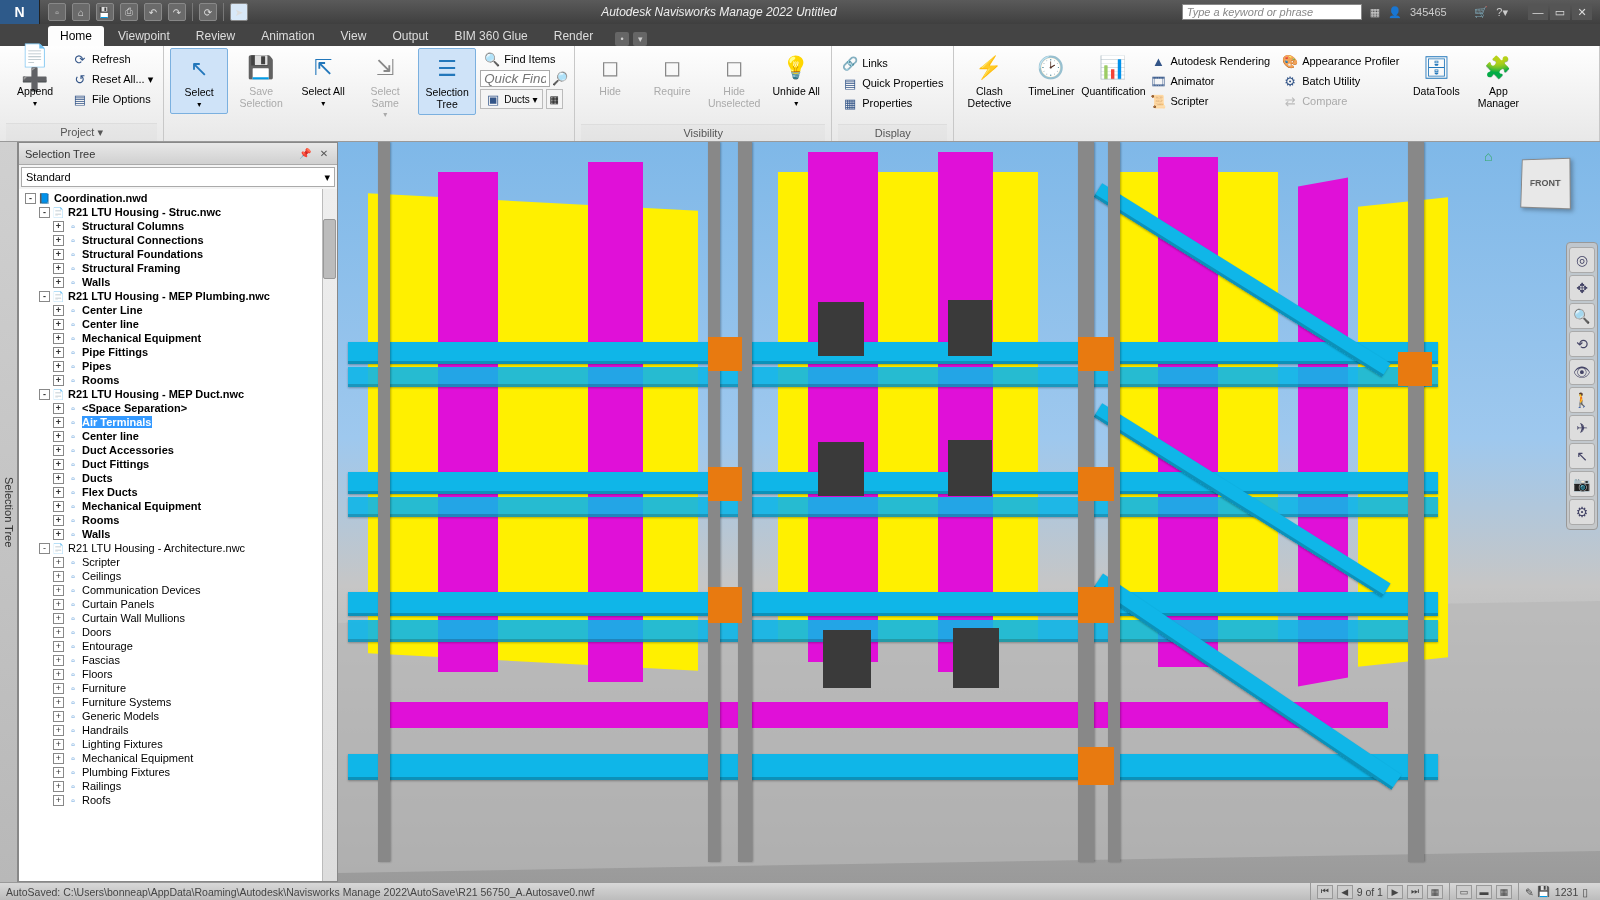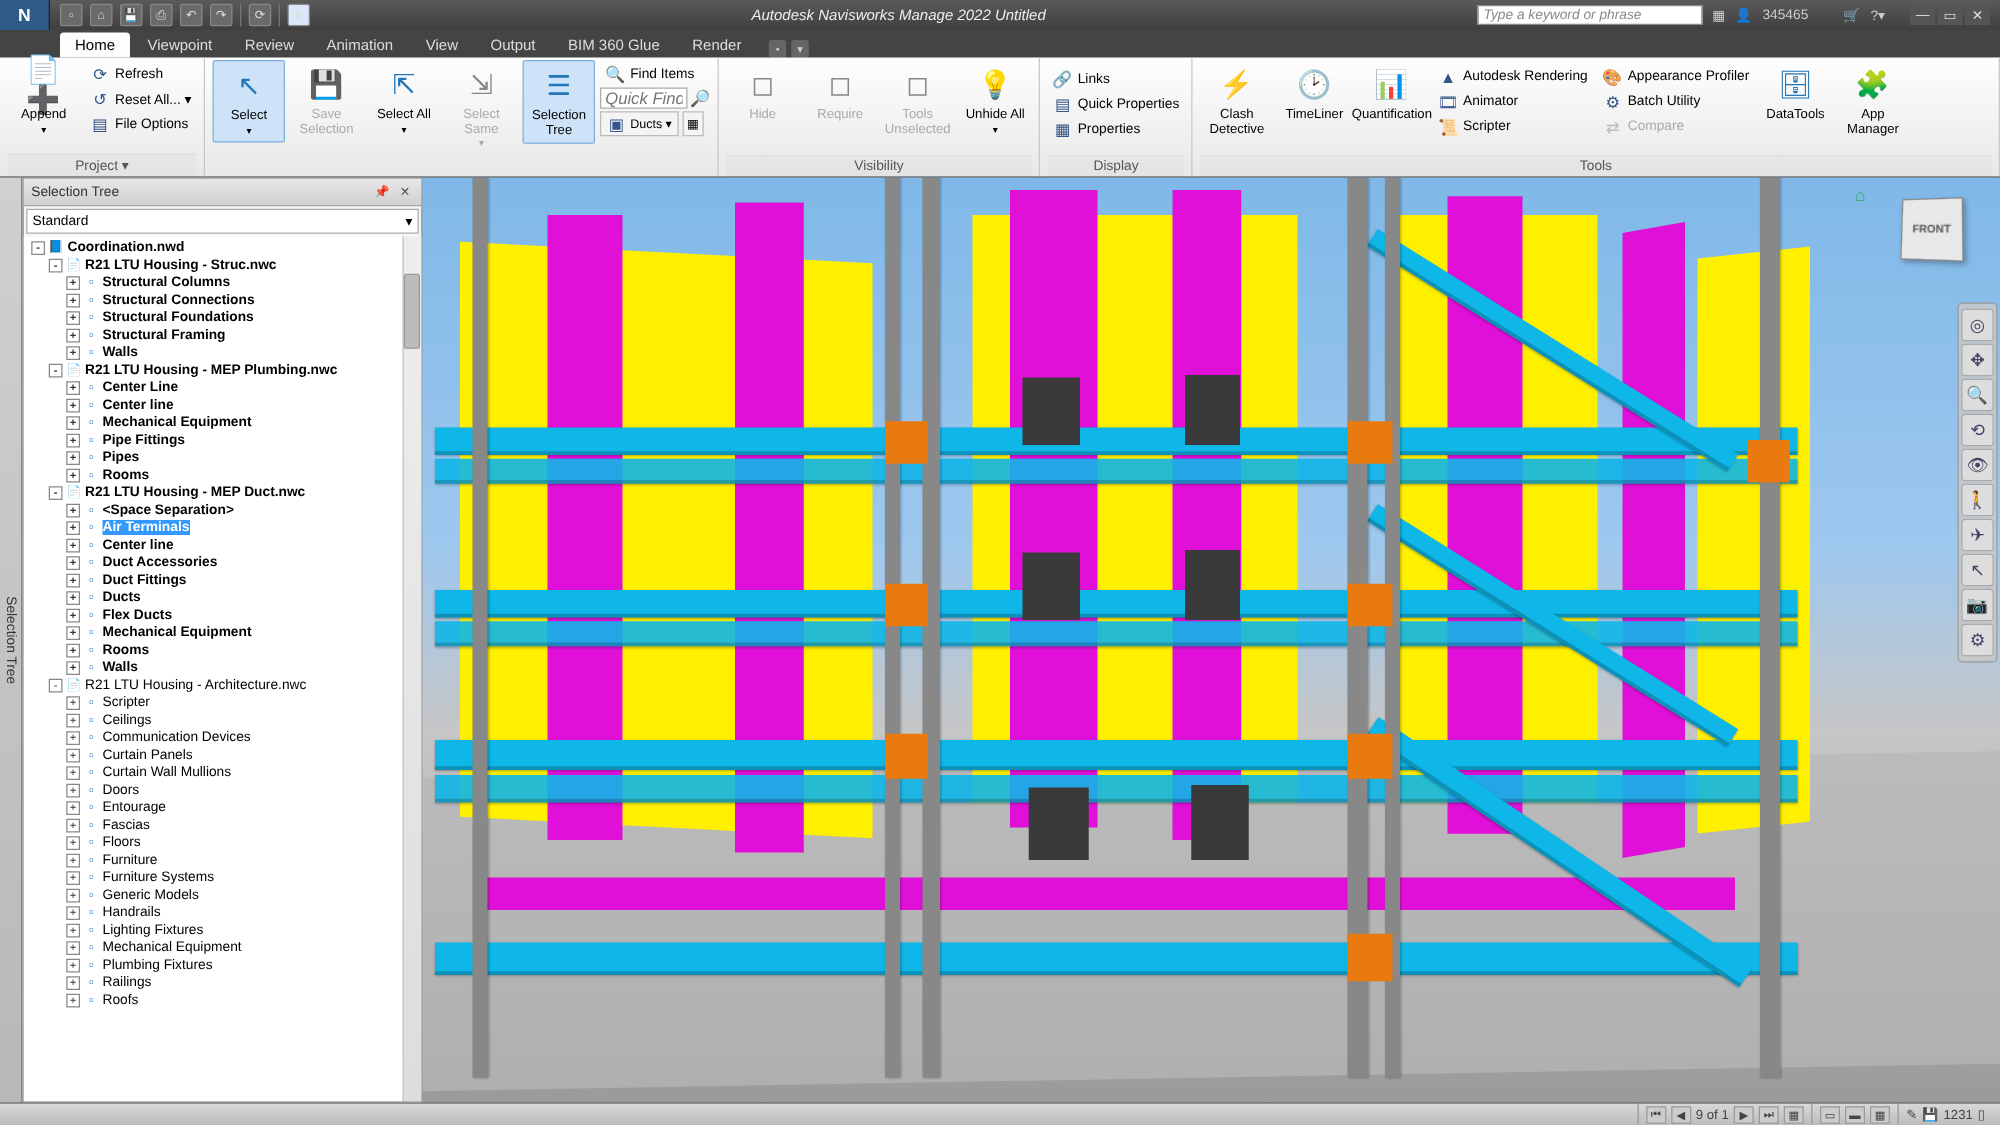"Tools Unselected" span { text: Tools -> Hide }
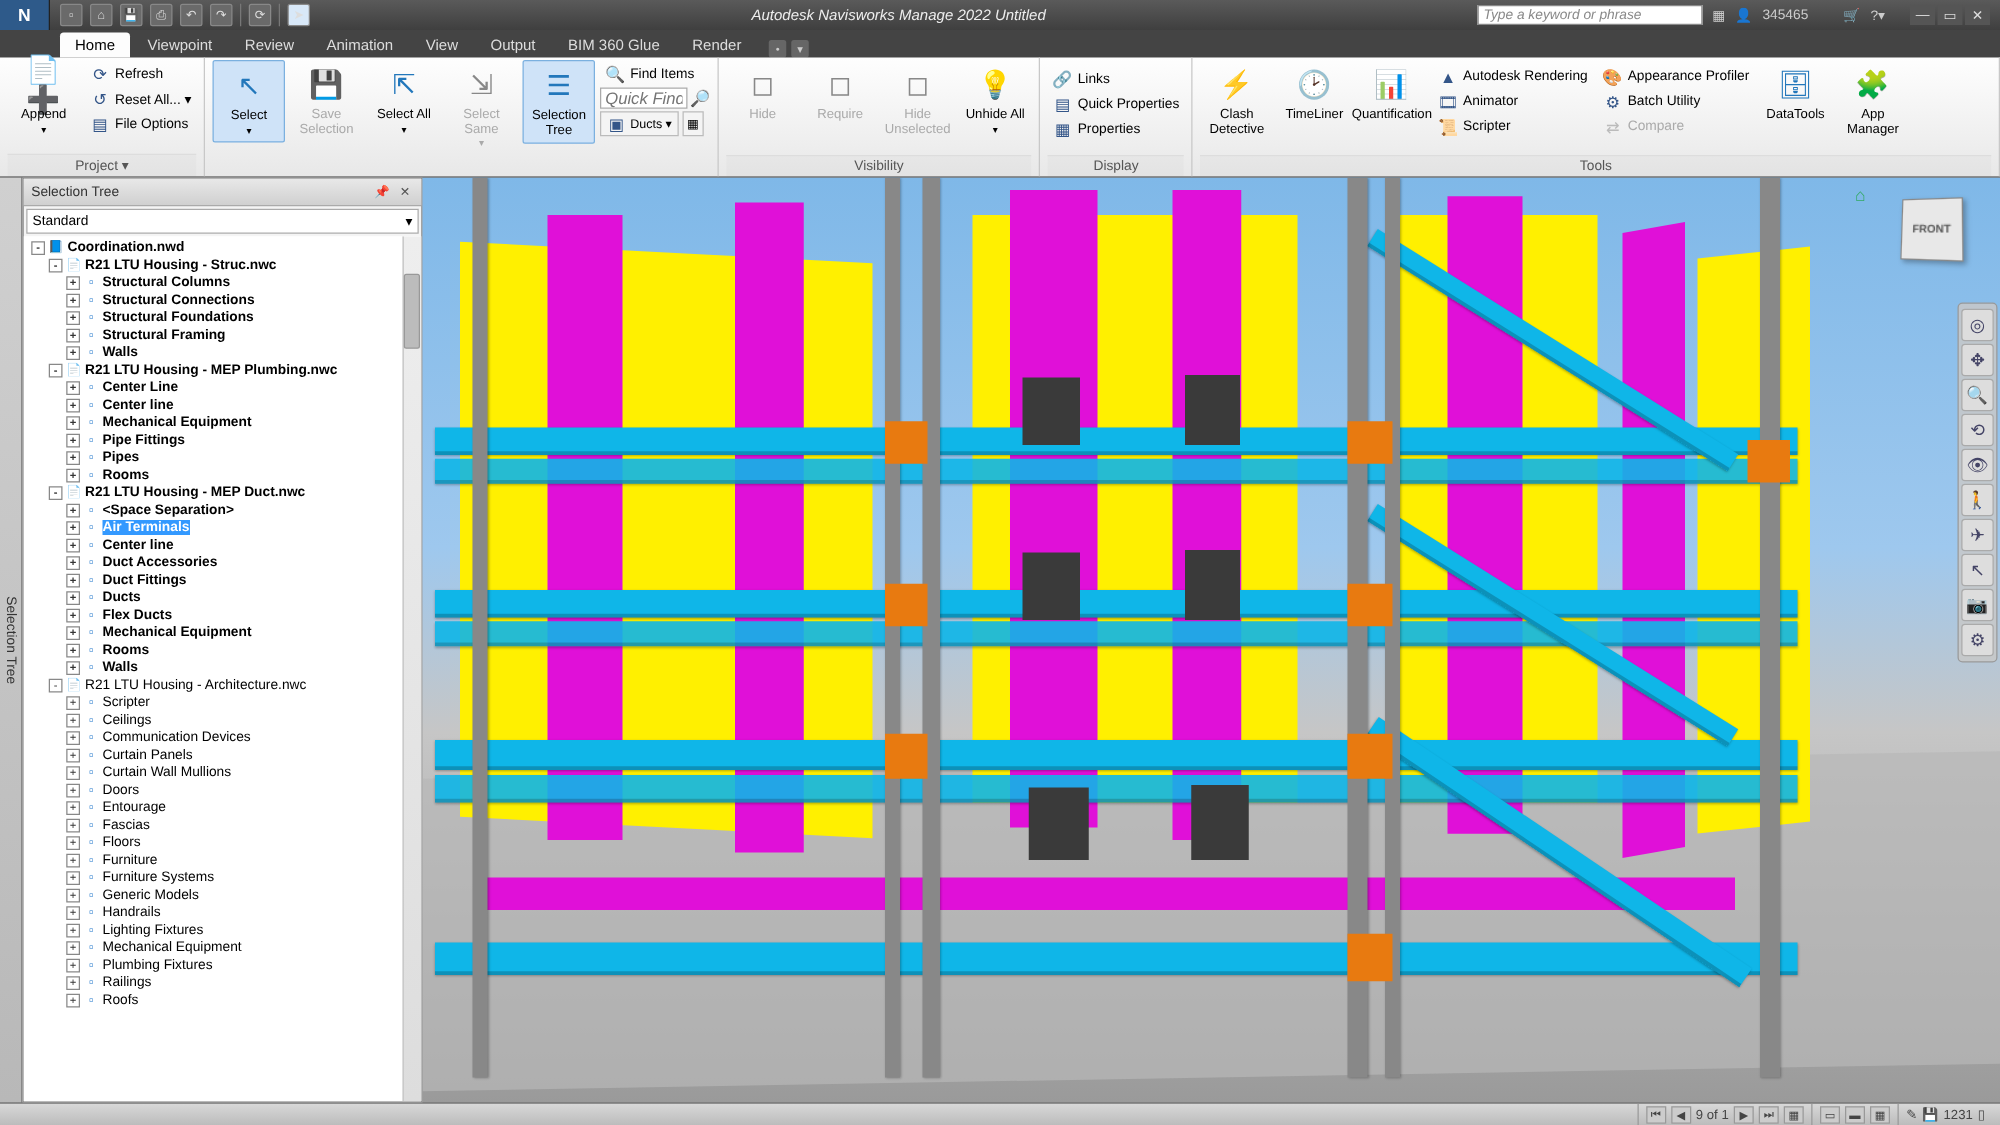"Tools" div.group-label { html: <div>Tools</div> -> none }
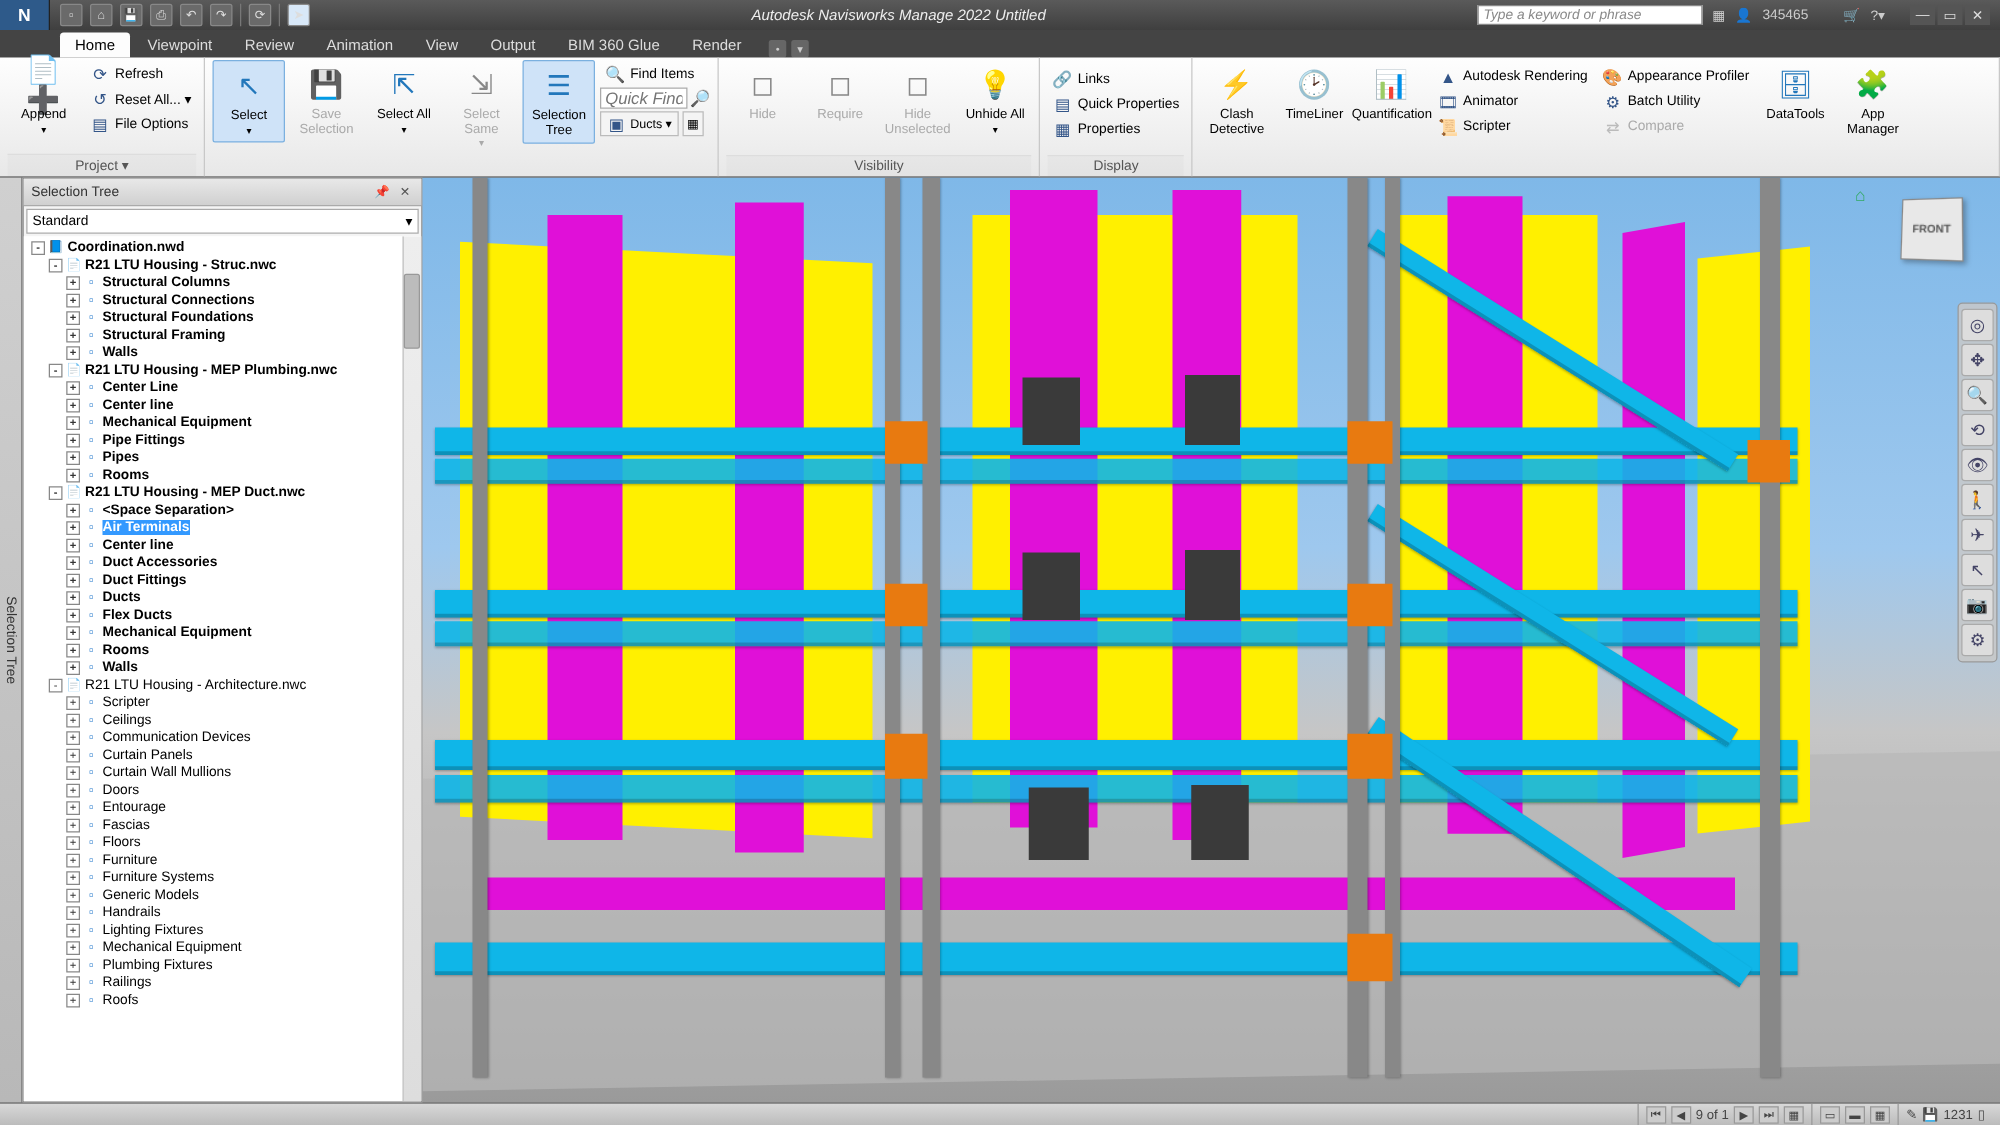"AutoSaved:" span { html: none -> <span>AutoSaved: C:\Users\bonneap\AppData\Roaming\Autodesk\Navisworks Manage 2022\AutoSave\R21 56750_A.Autosave0.nwf</span> }
